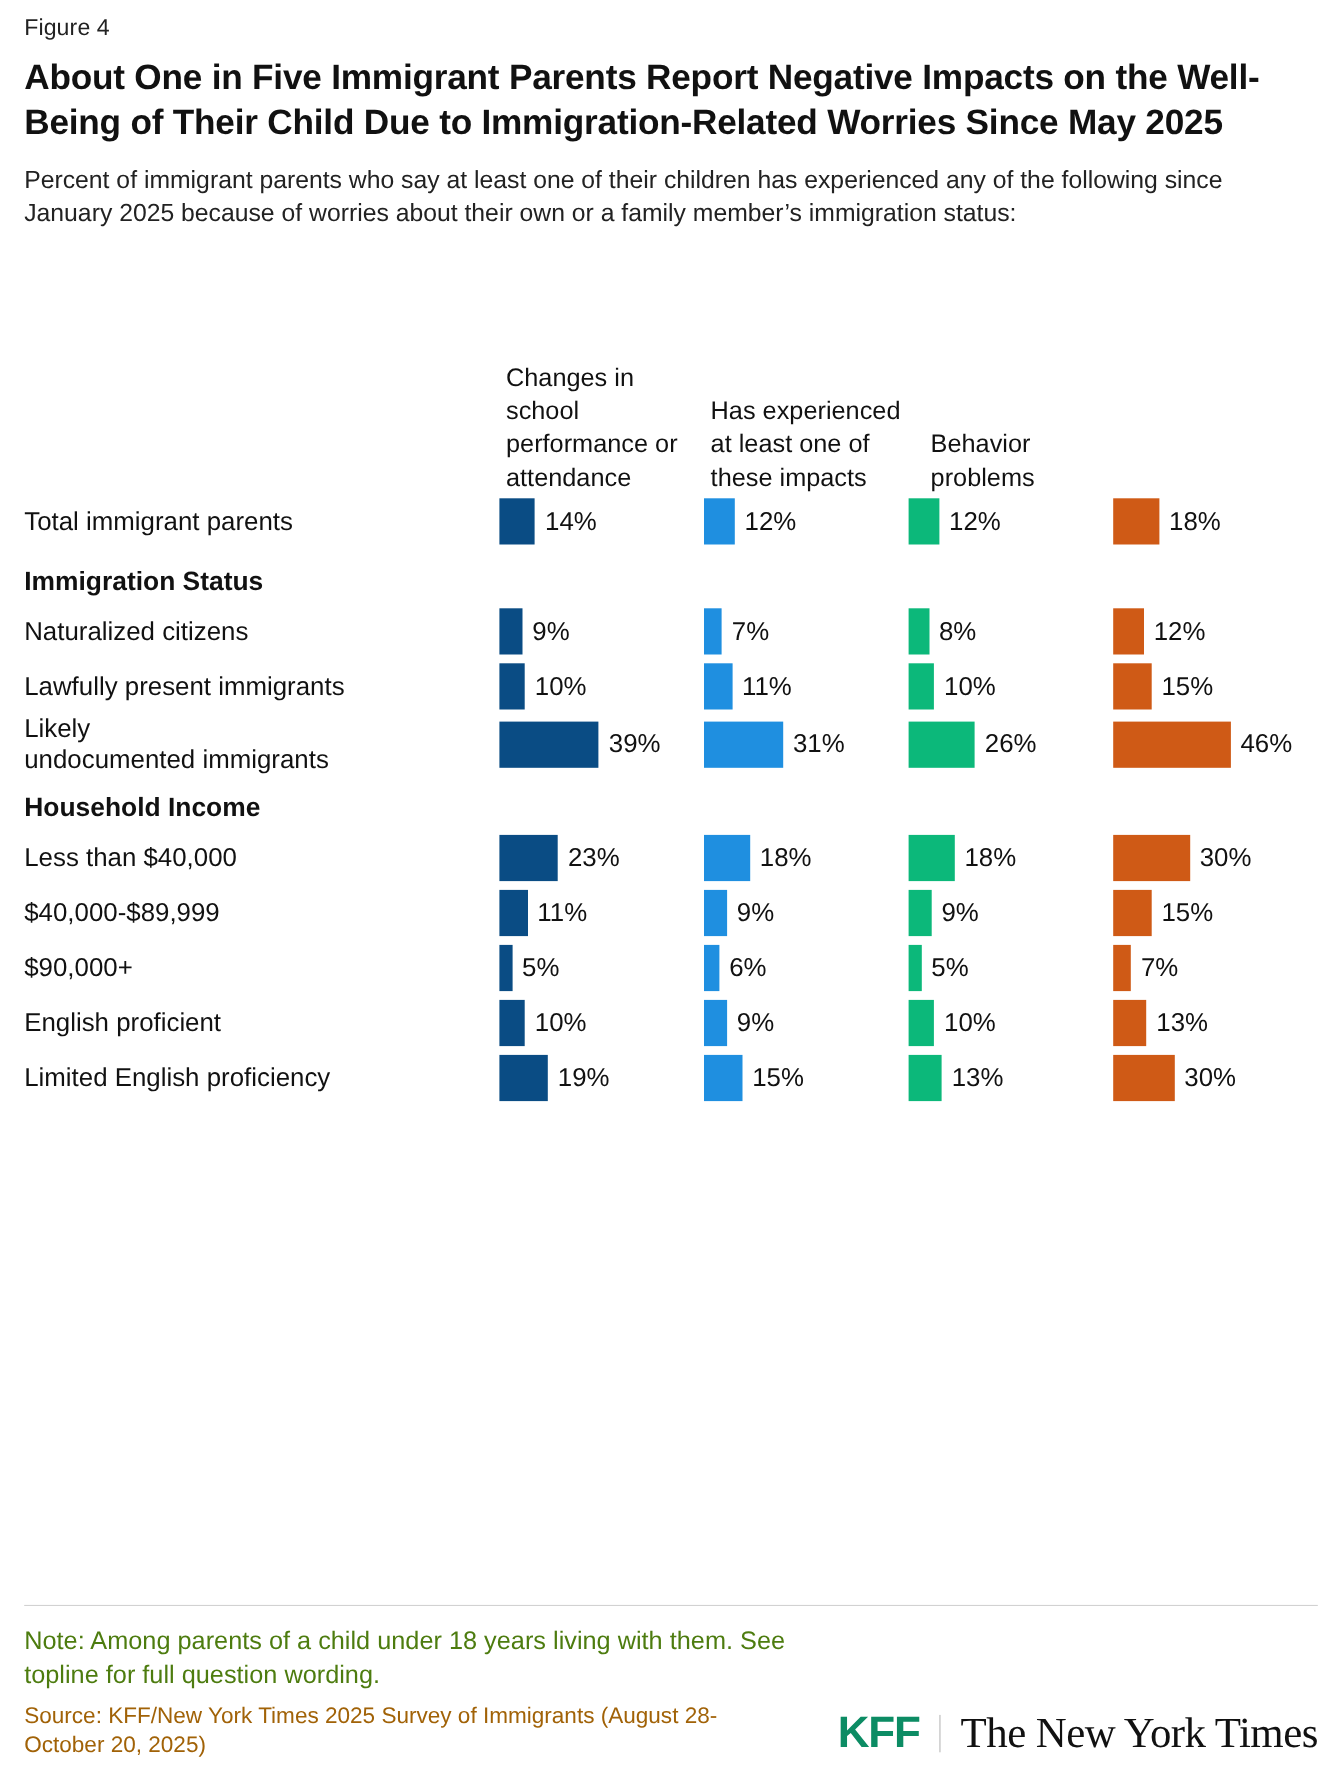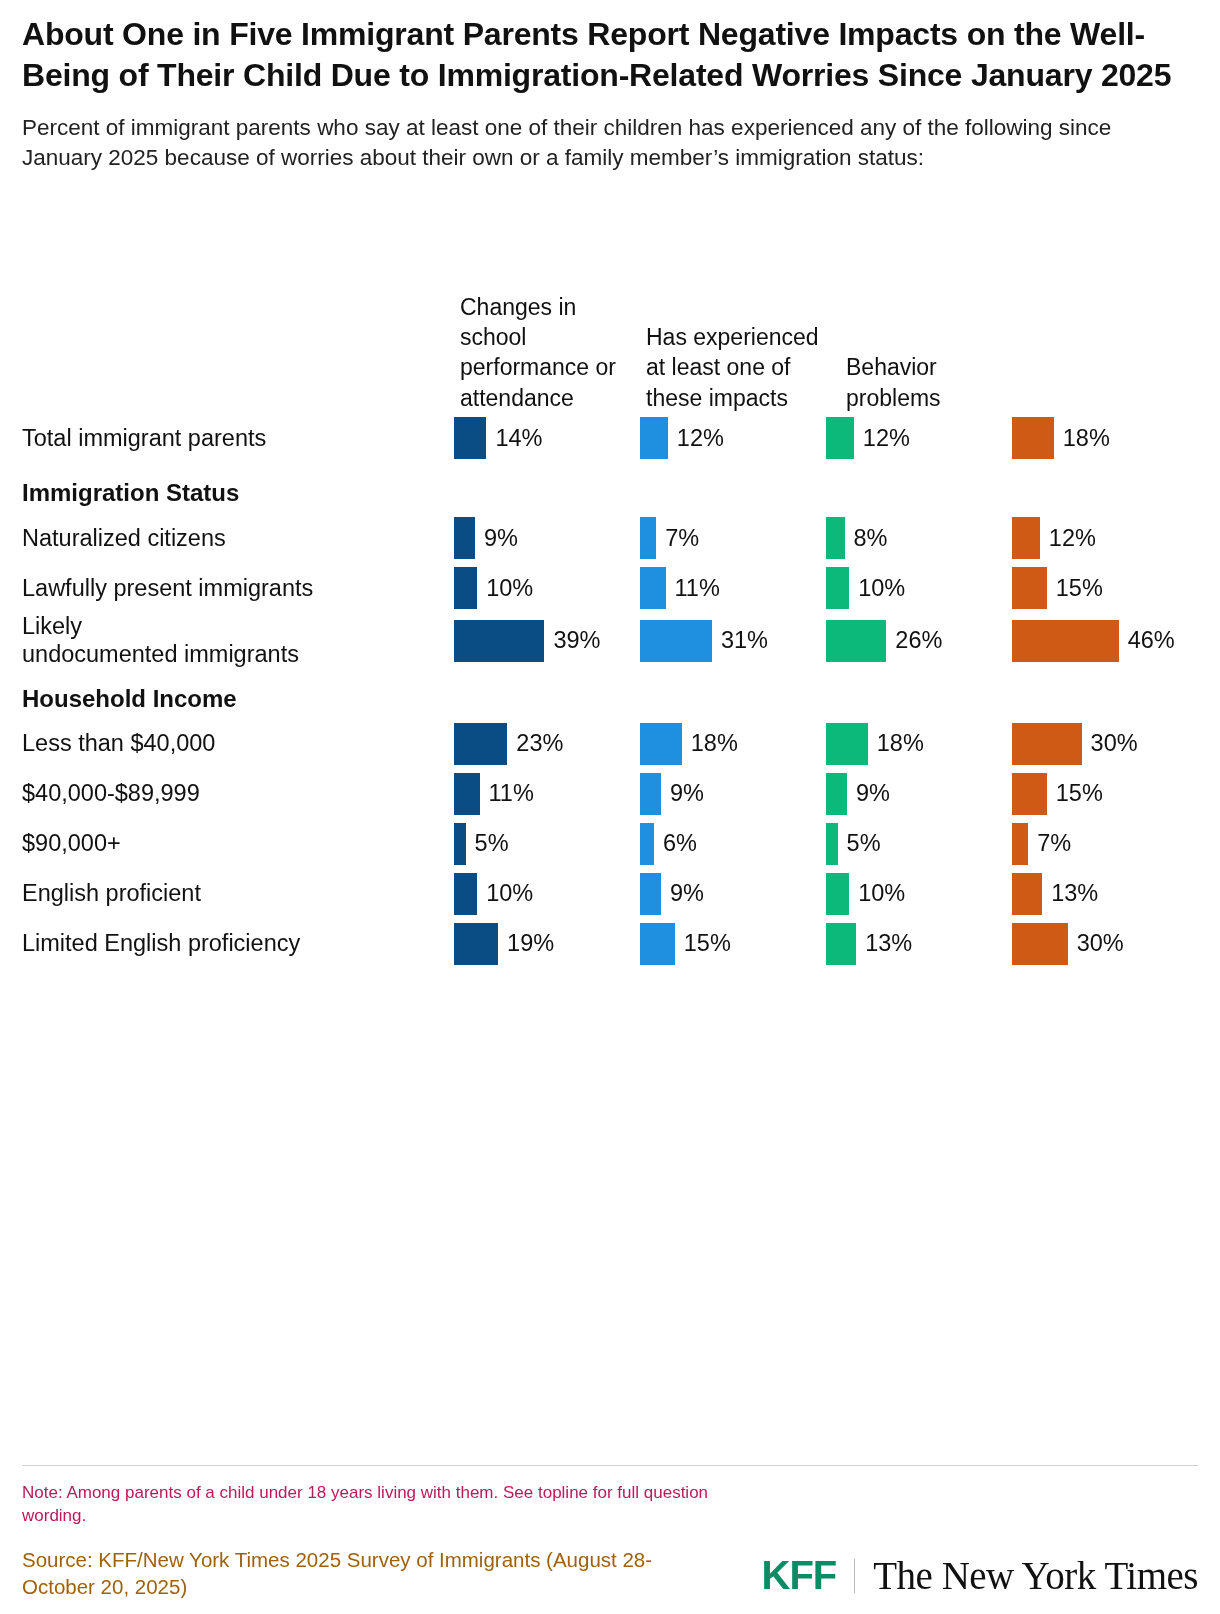"Figure 4" div.figure-label { html: none -> <div>Figure 4</div> }
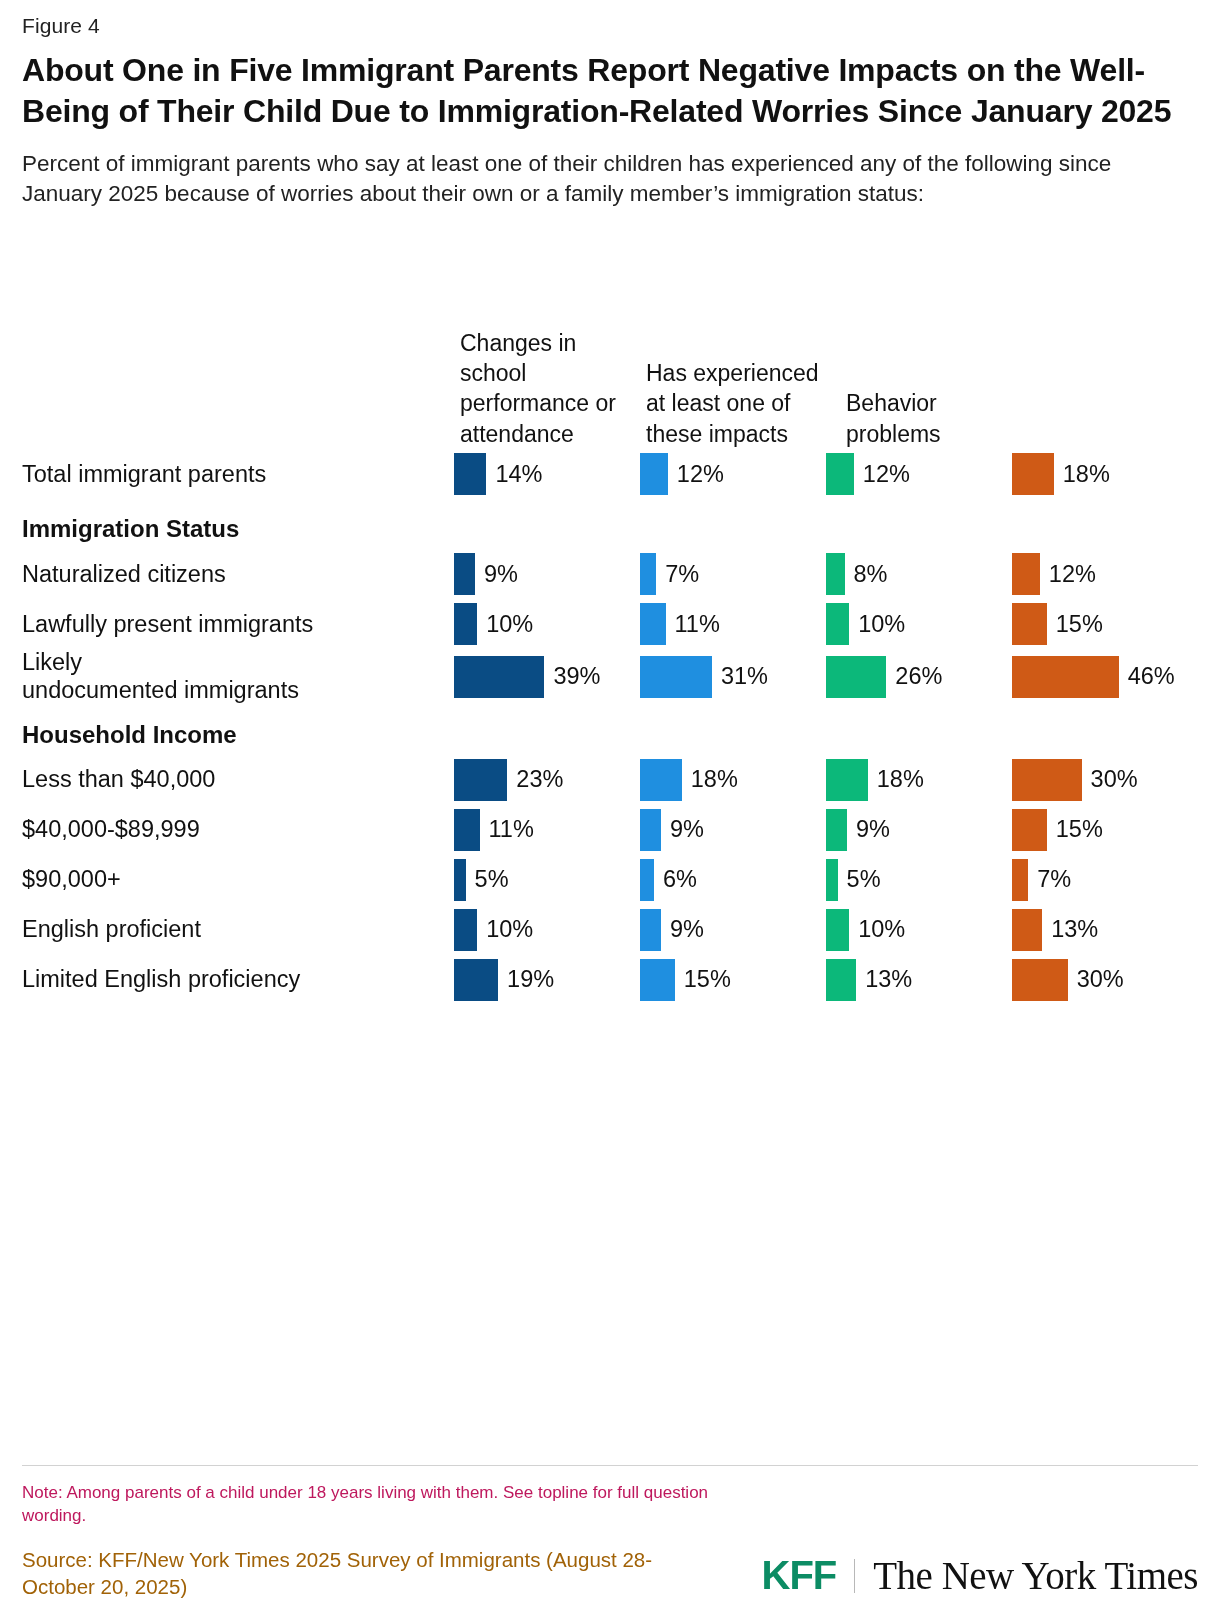"About One in Five Immigrant" div.title { text: January -> May }
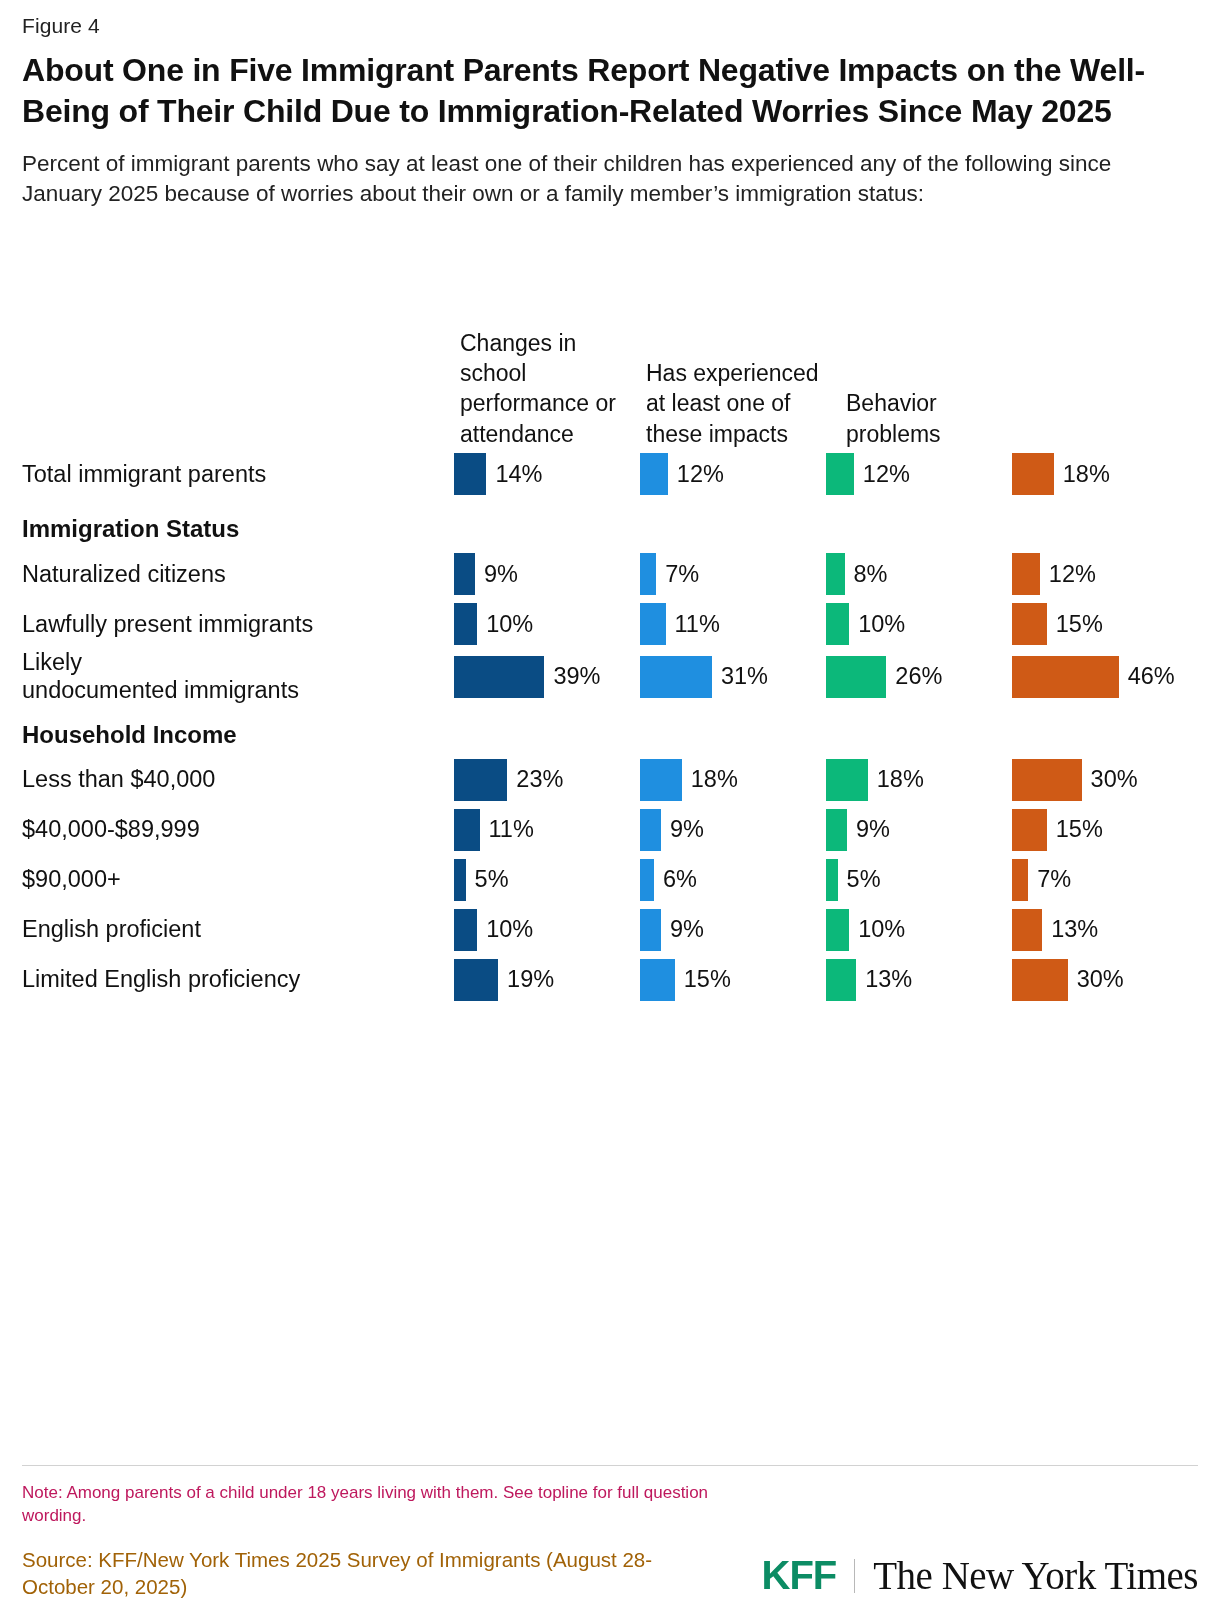"Note: Among parents of a" .note { color: #be185d -> #4d7c0f; font-size: 17px -> 23px; margin-bottom: 18px -> 8px }
